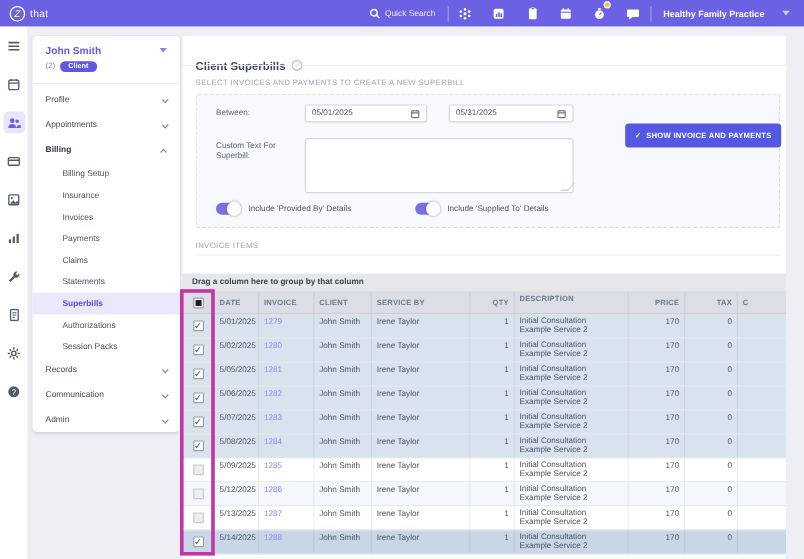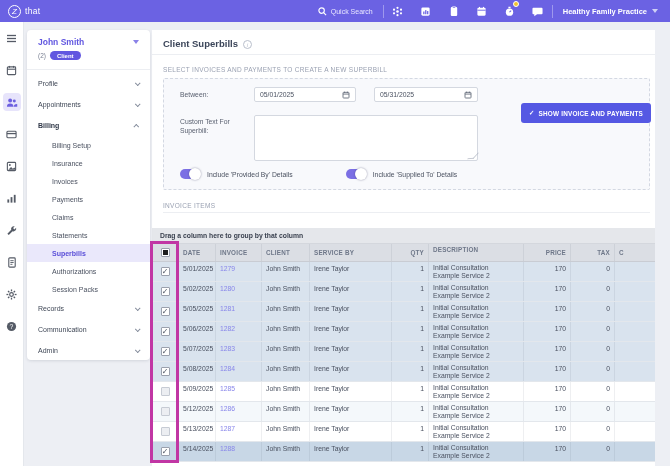"Healthy Family Practice" .practice { gap: 5px -> 15px }
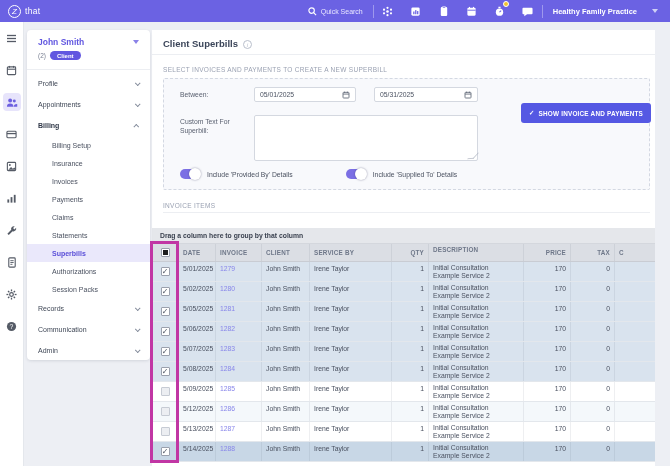"Client Superbills" .page-title-row { align-items: flex-end -> flex-start; top: 8px -> 20px }
